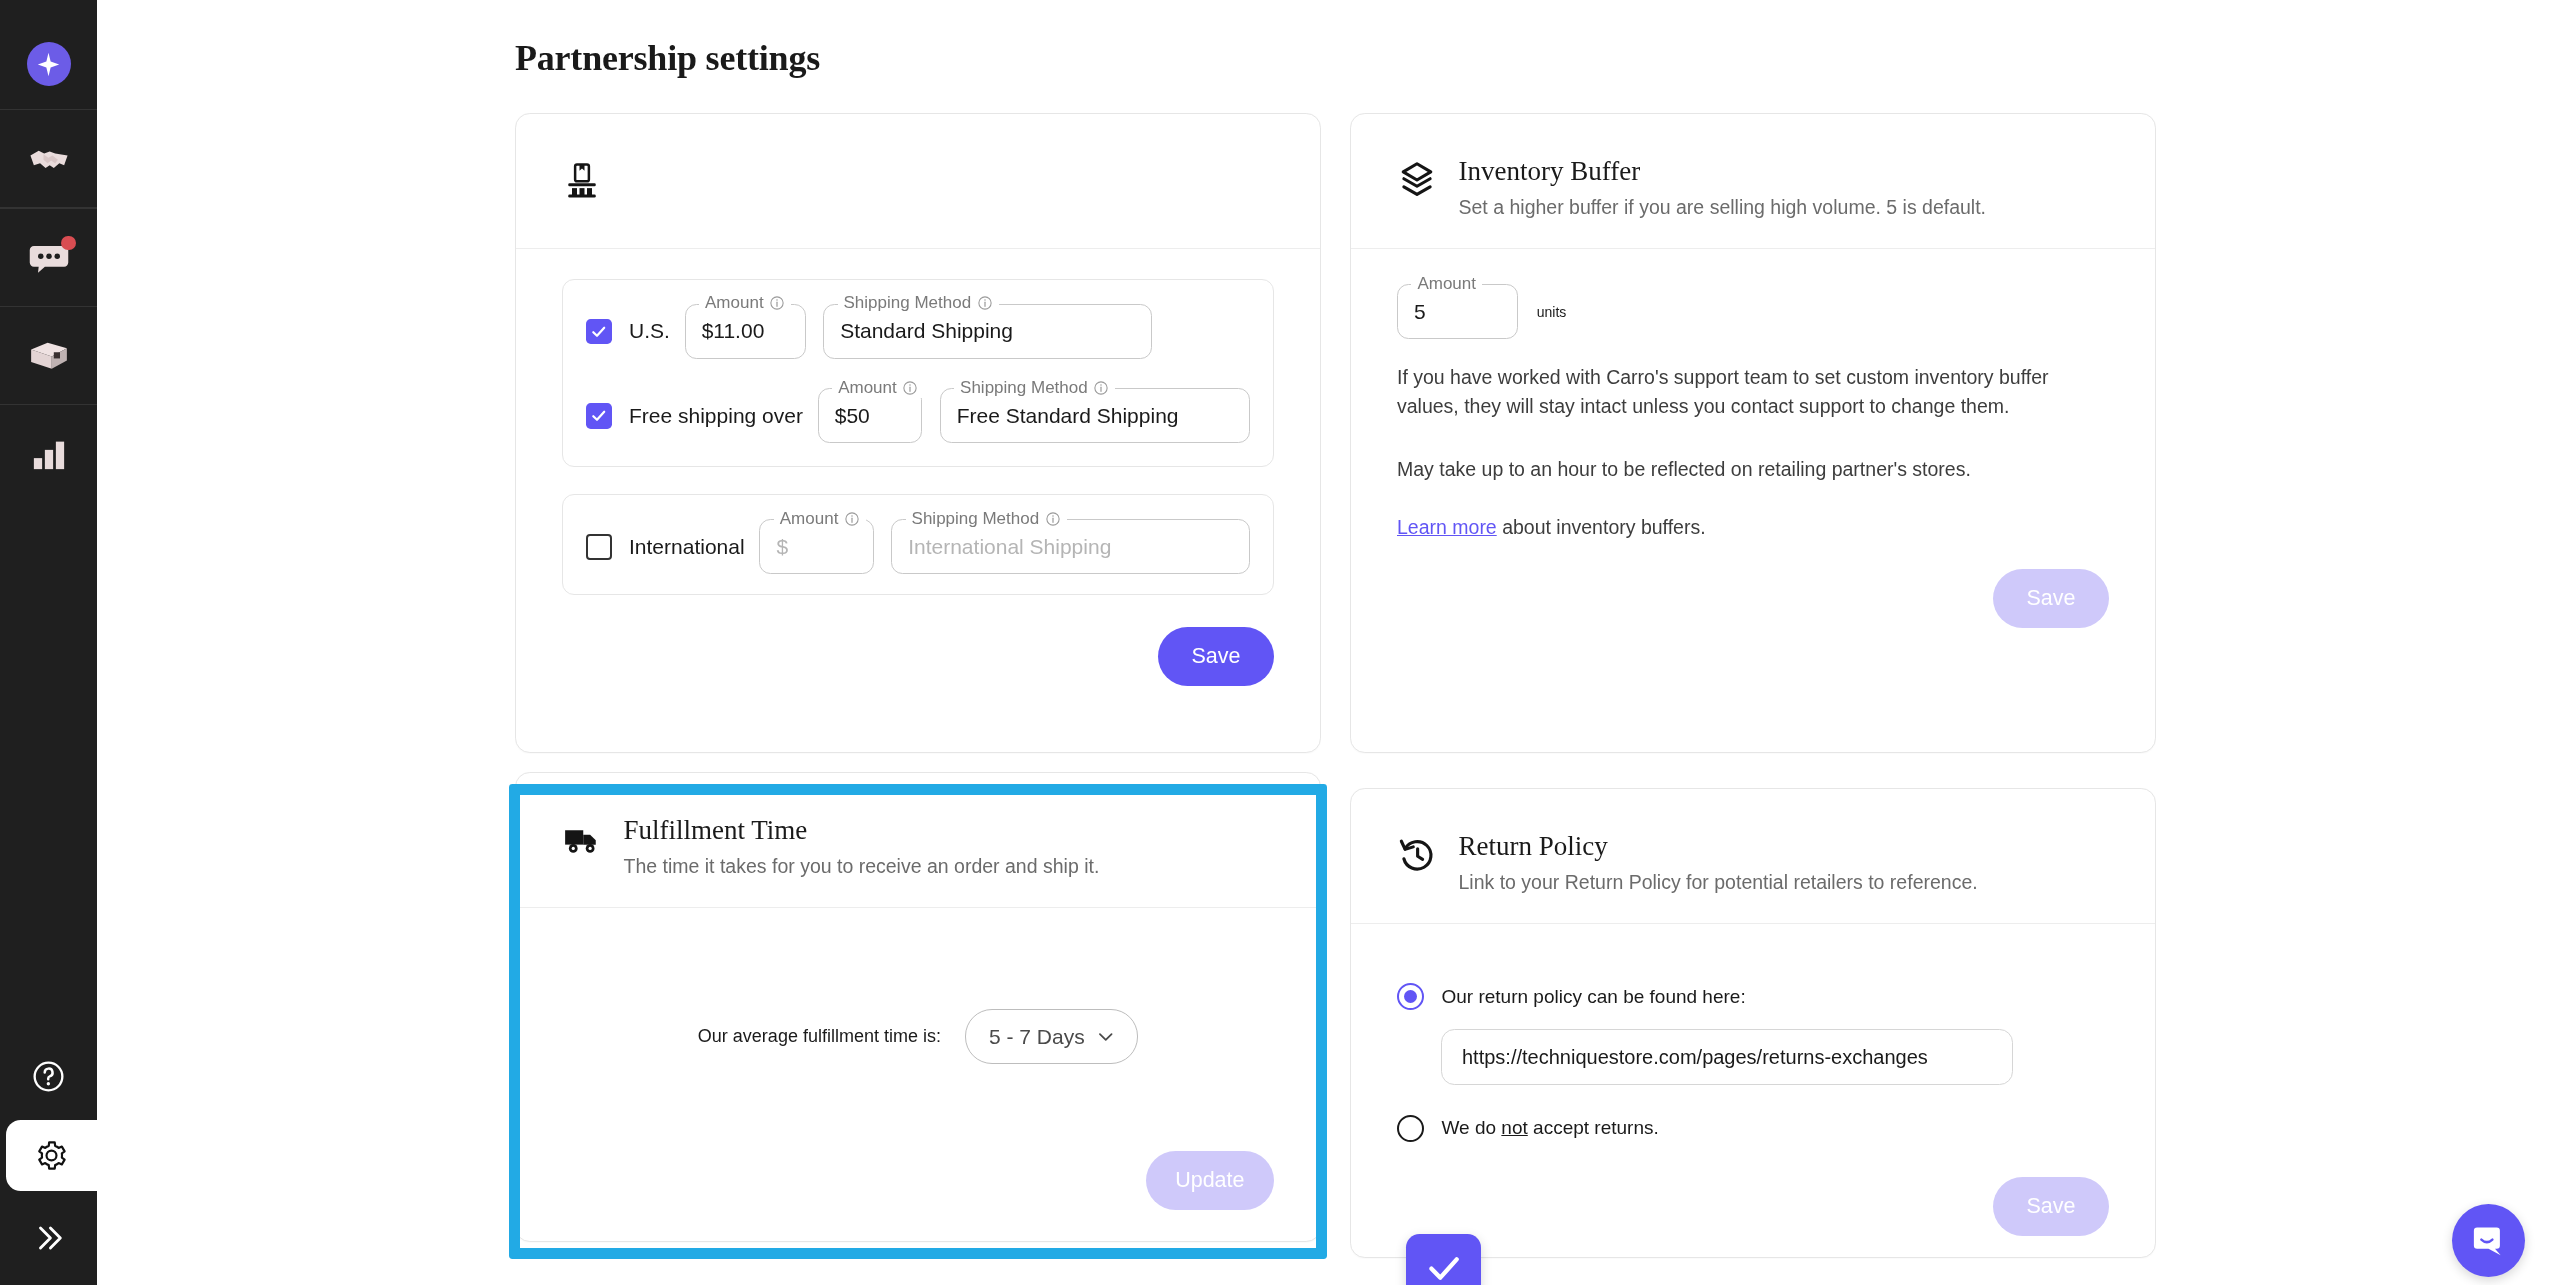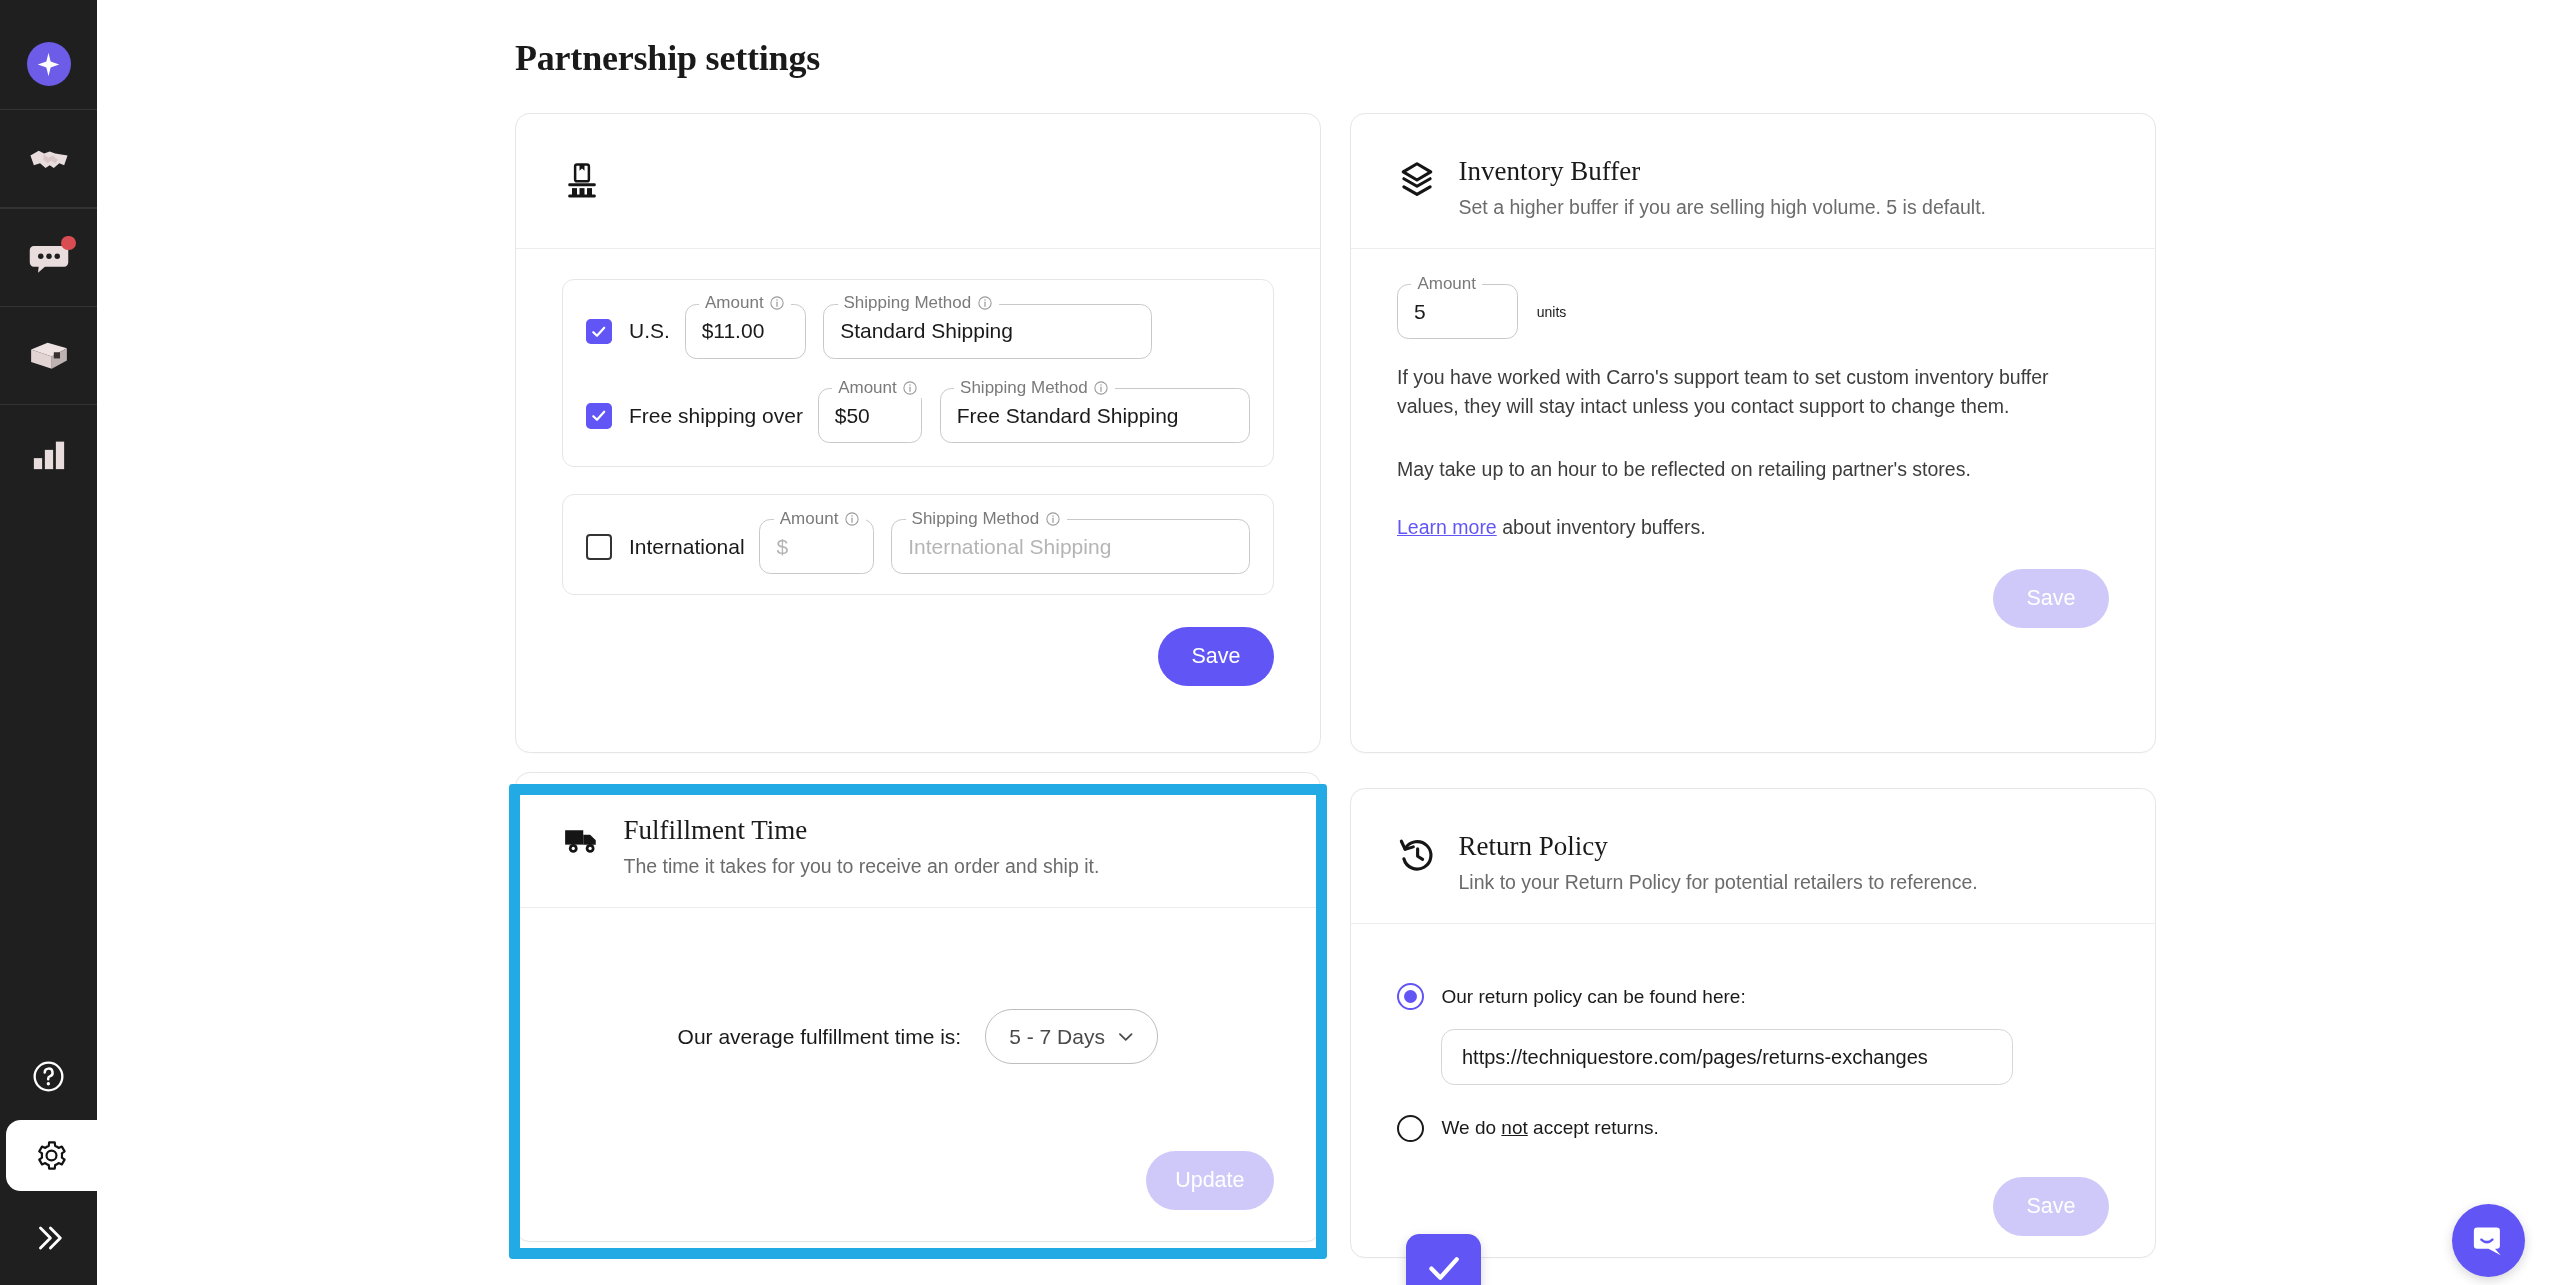"Our average fulfillment time is:" .fulfil-label { font-size: 21px -> 18px }
